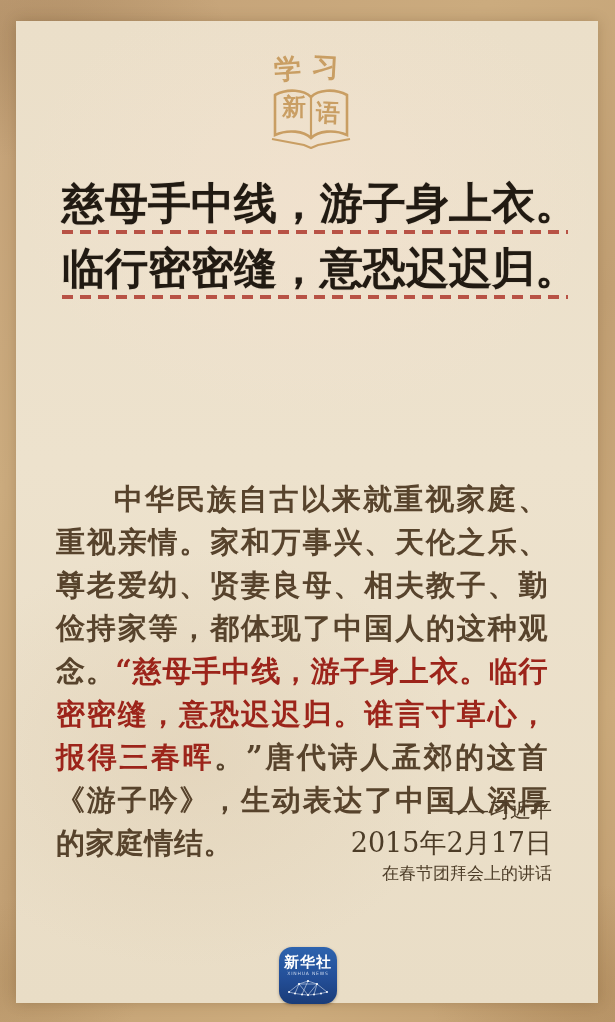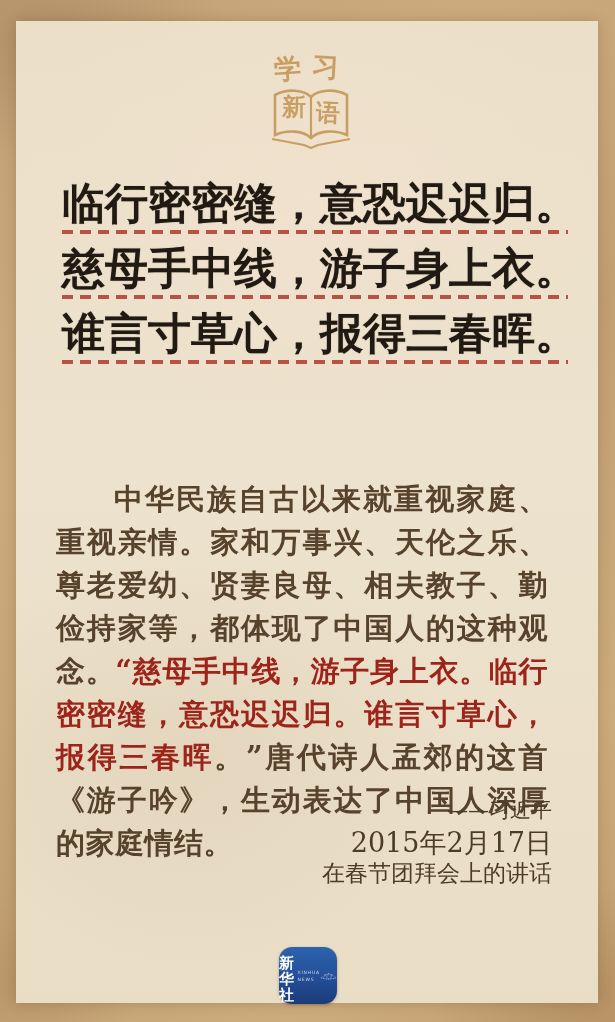"临行密密缝，意恐迟迟归。" div.poem-line { order: before "慈母手中线，游子身上衣。" -> after "慈母手中线，游子身上衣。" }
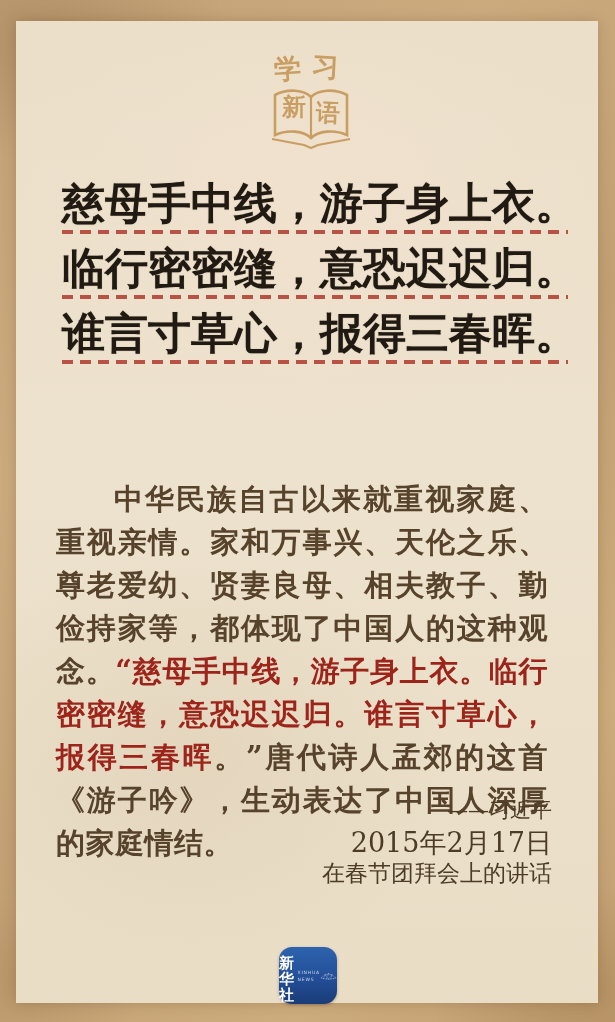"谁言寸草心，报得三春晖。" div.poem-line { html: <div>谁言寸草心，报得三春晖。</div> -> none }
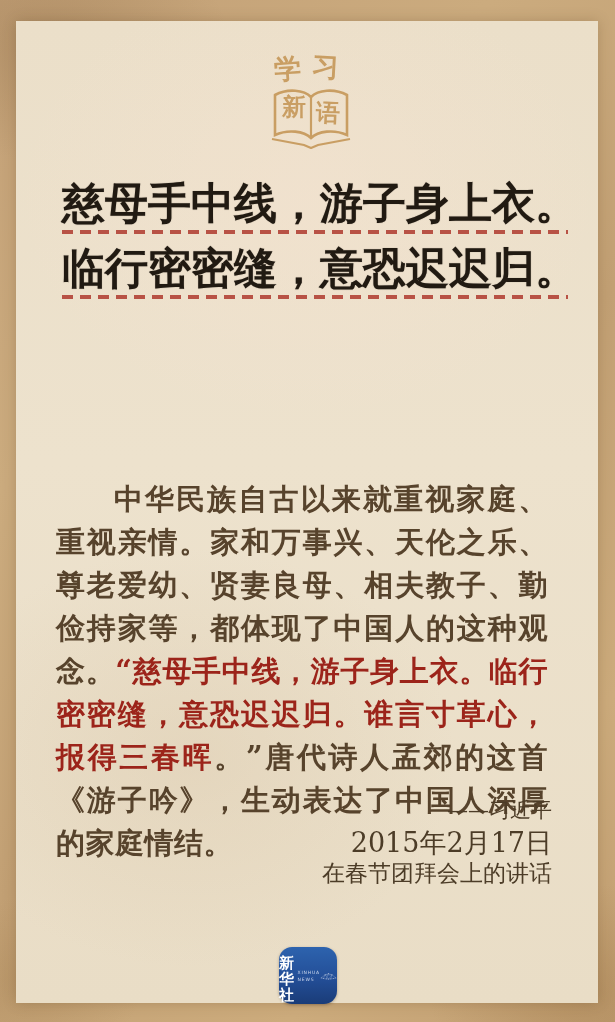"在春节团拜会上的讲话" .attribution .occasion { font-size: 23px -> 17px }
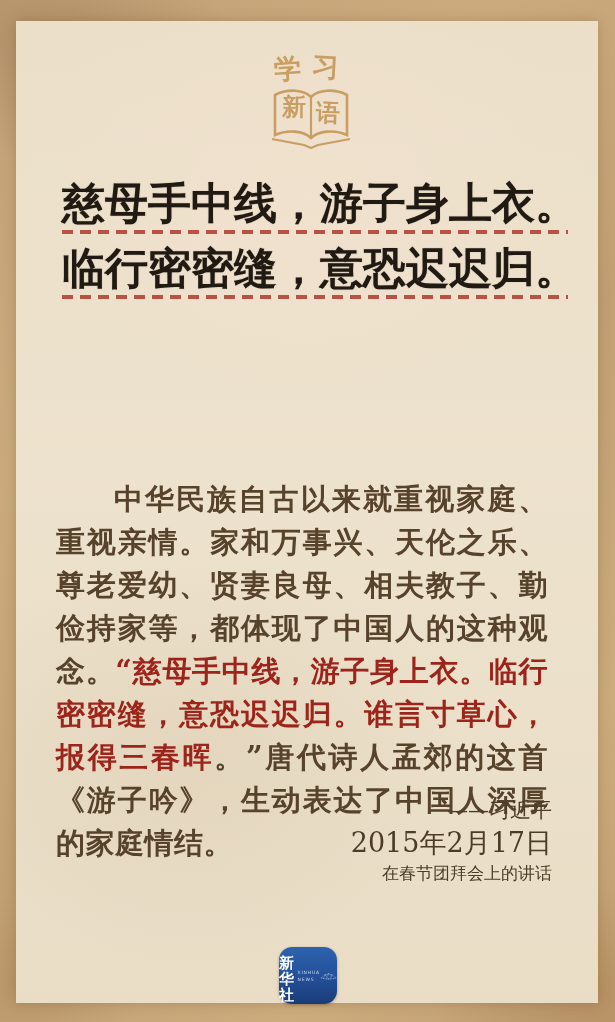"新华社" .xinhua { flex-direction: row -> column }
